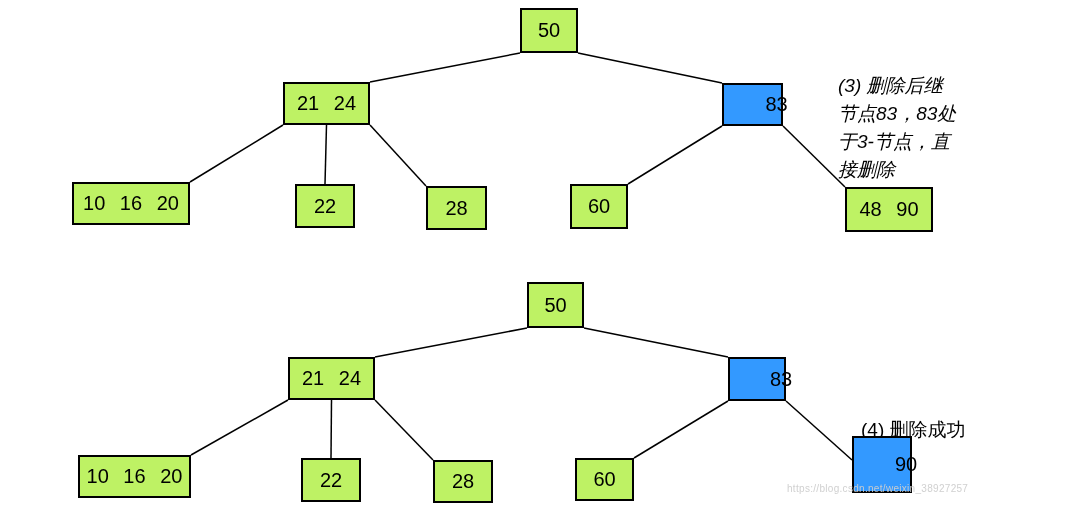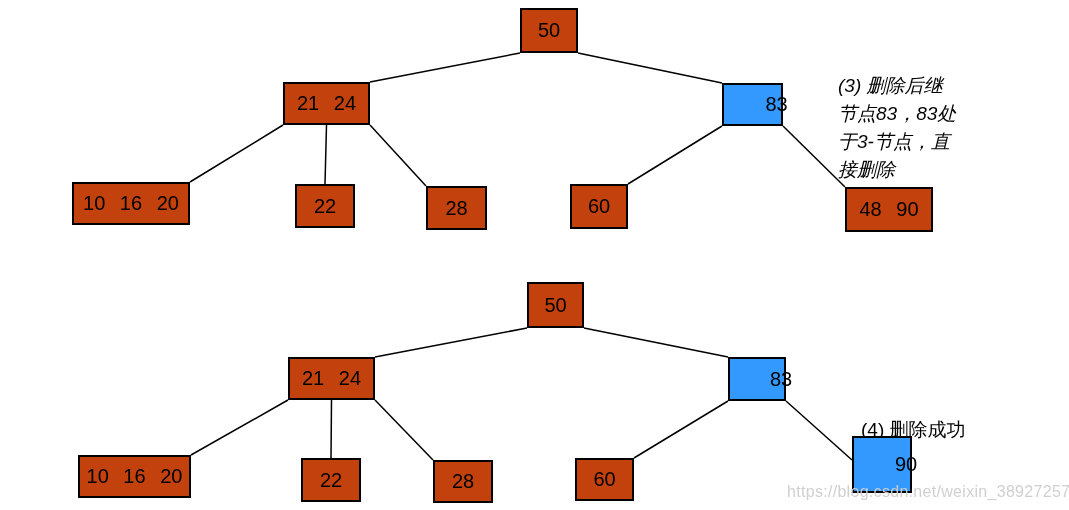"50" .node.orange { background: #c2410c -> #bef264 }
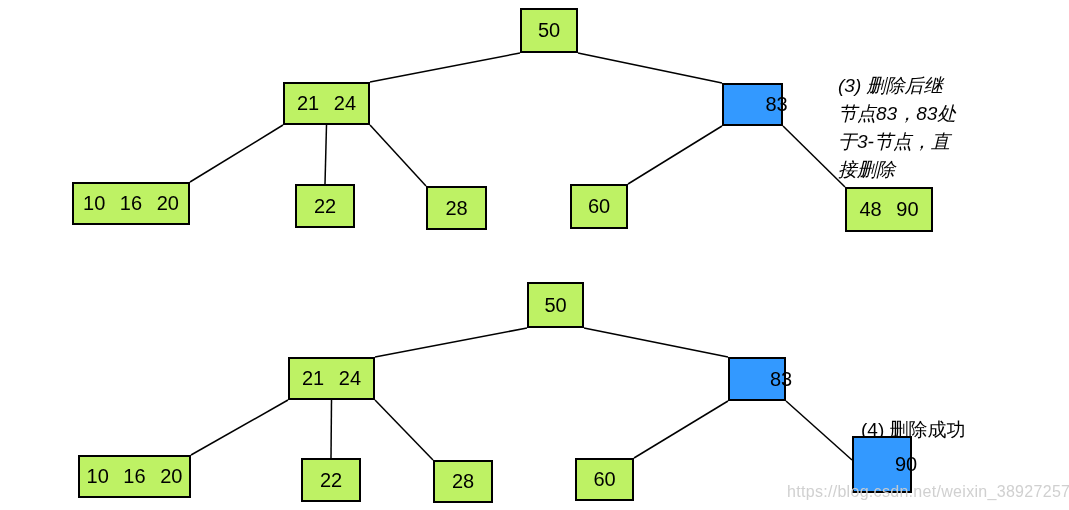"https://blog.csdn.net/weixin_38927257" #watermark { font-size: 16px -> 10px }
